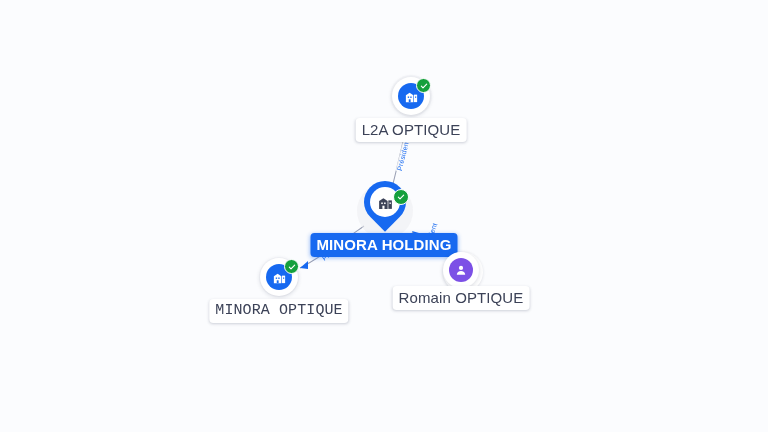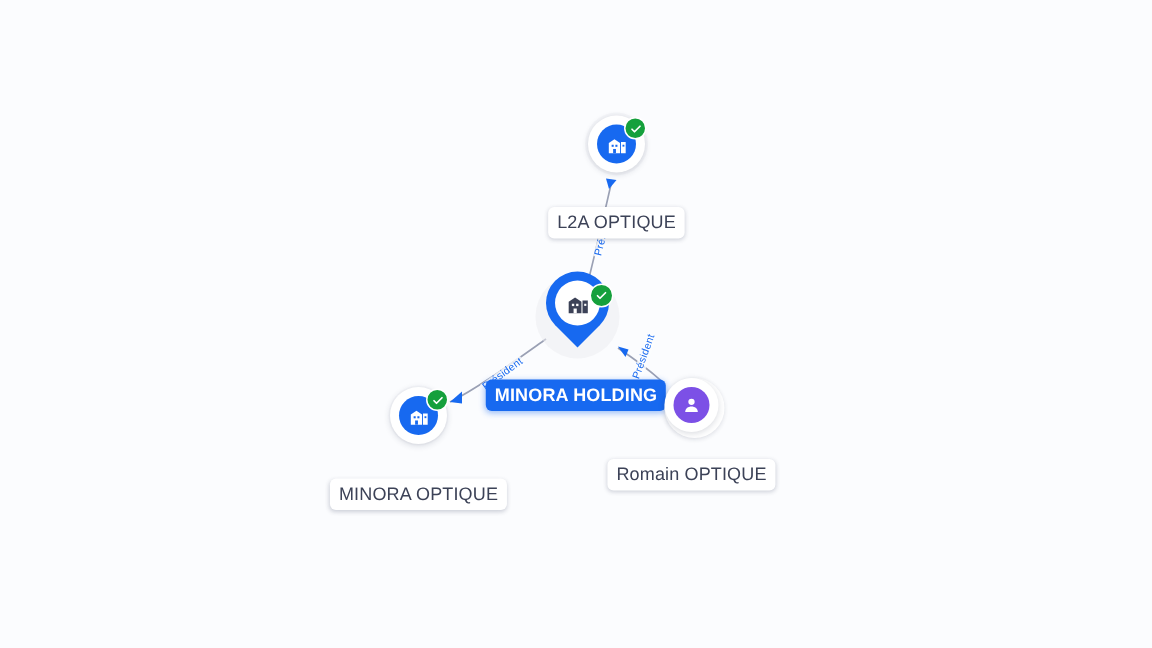"L2A OPTIQUE" .node-label { font-size: 12px -> 15px; margin-top: 20px -> none }
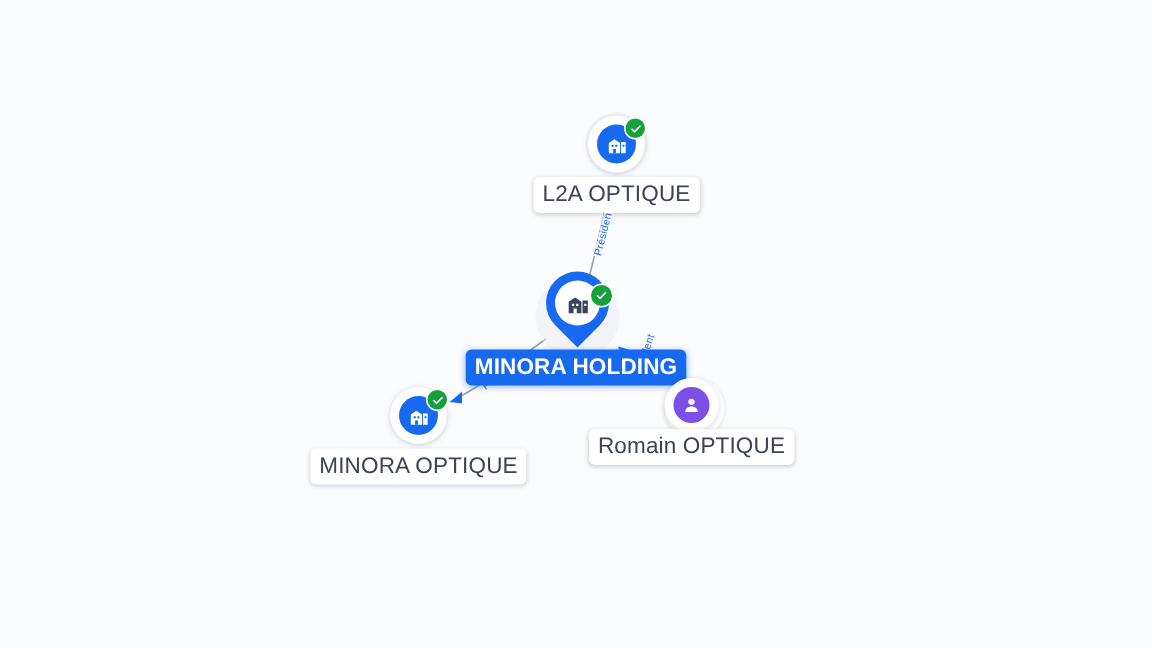"MINORA OPTIQUE" div.node-label { font-family: none -> Liberation Mono, monospace }
